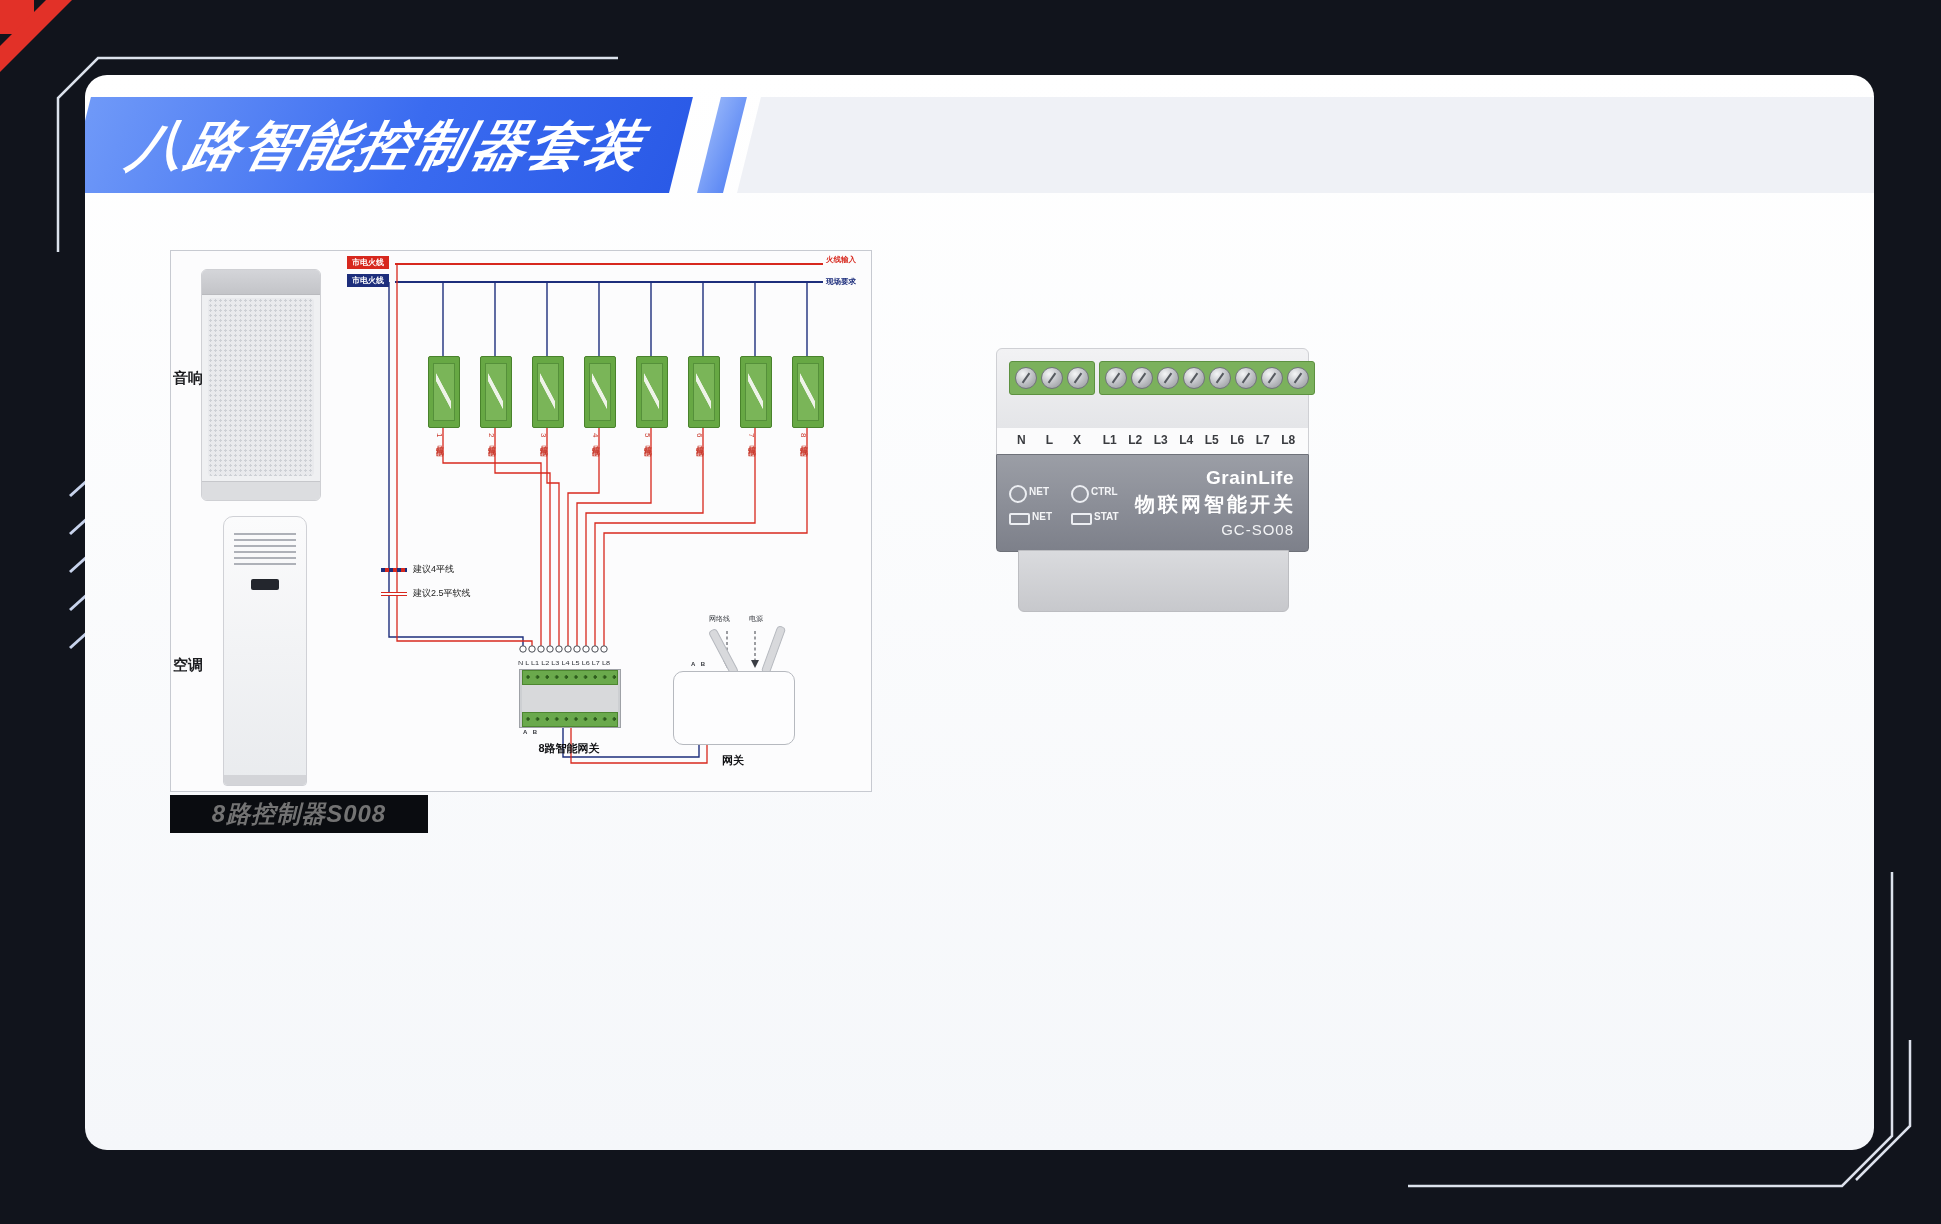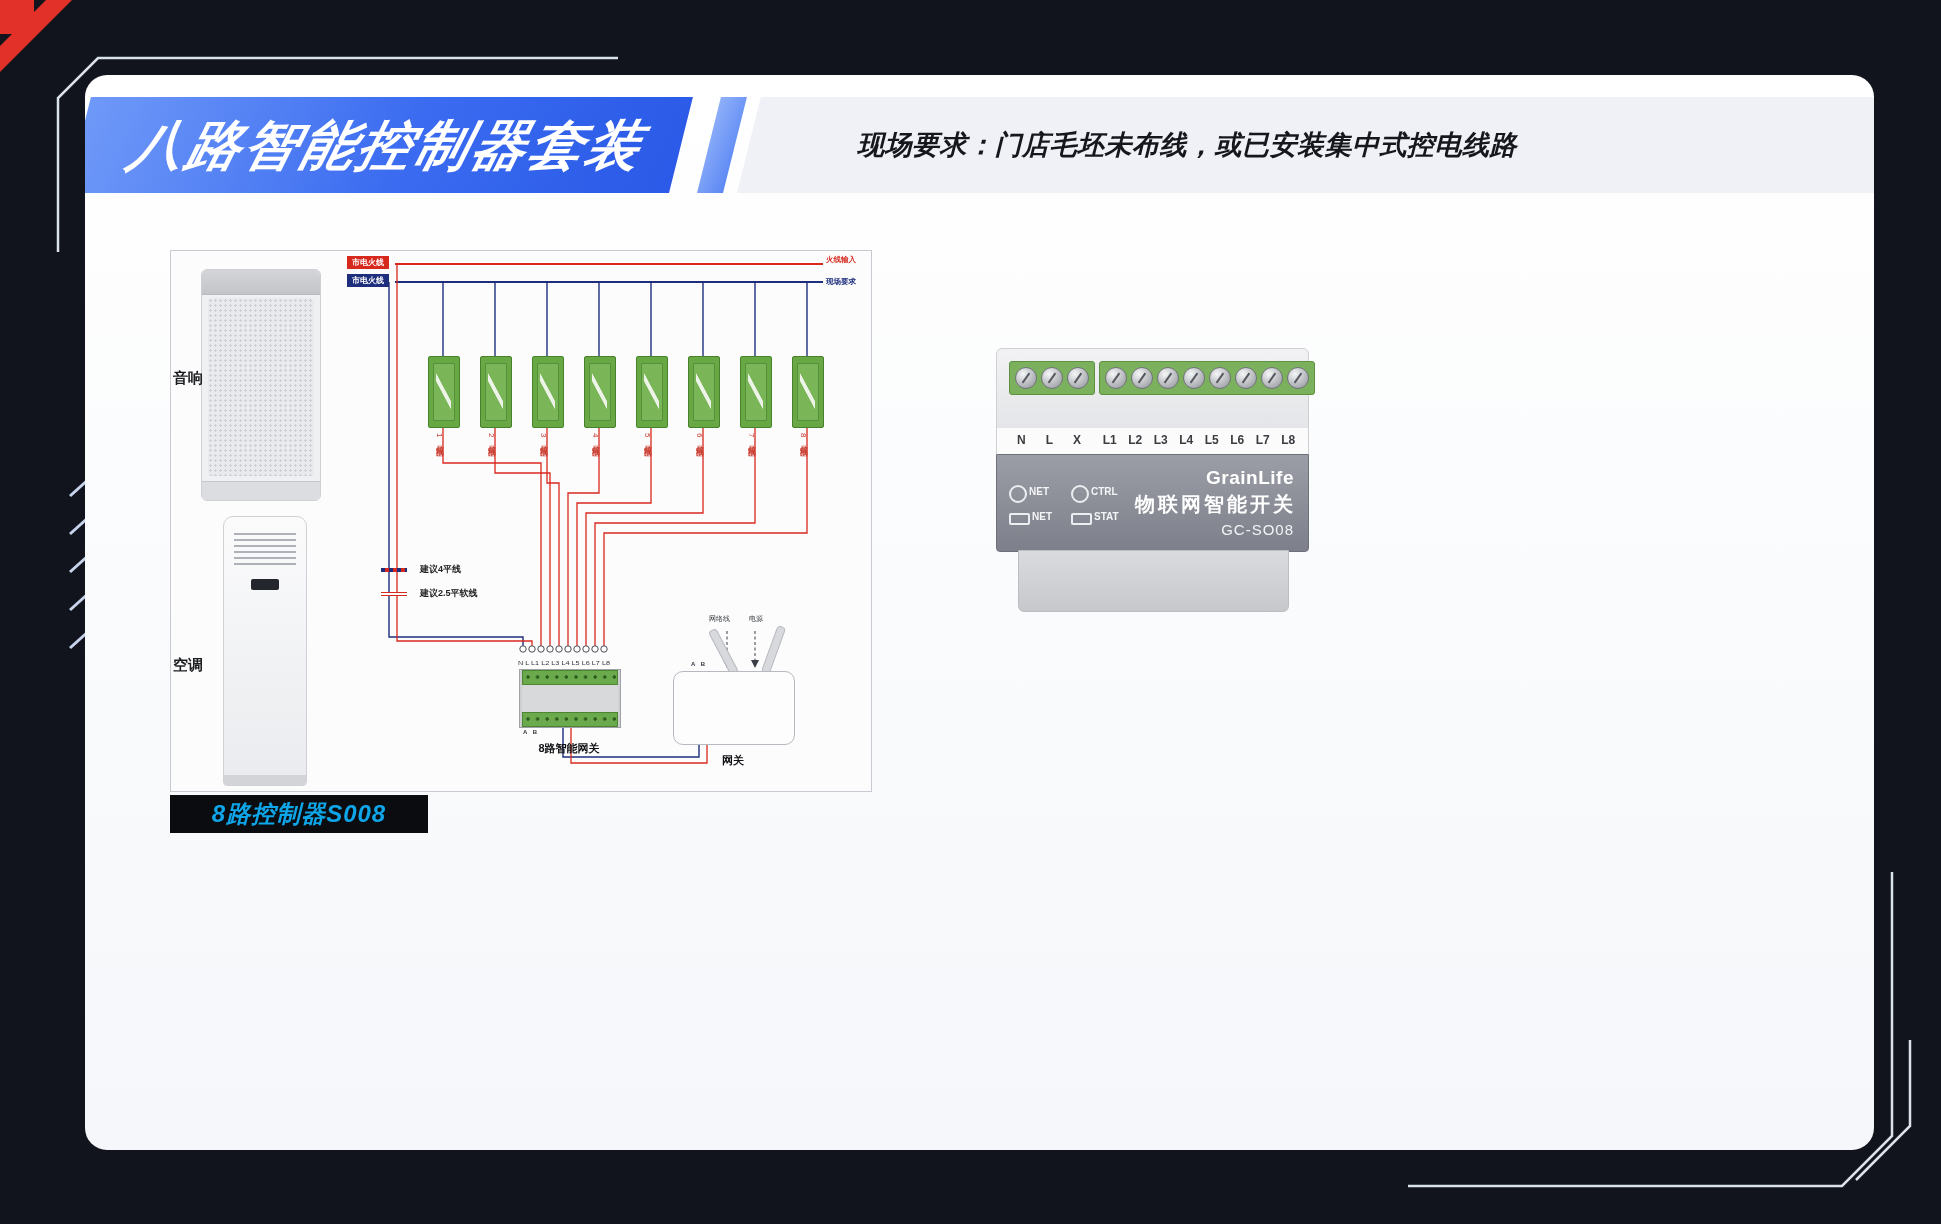"现场要求：门店毛坯未布线，或已安装集中式控电线路" div.req-text { html: <div>现场要求：门店毛坯未布线，或已安装集中式控电线路</div> -> none }
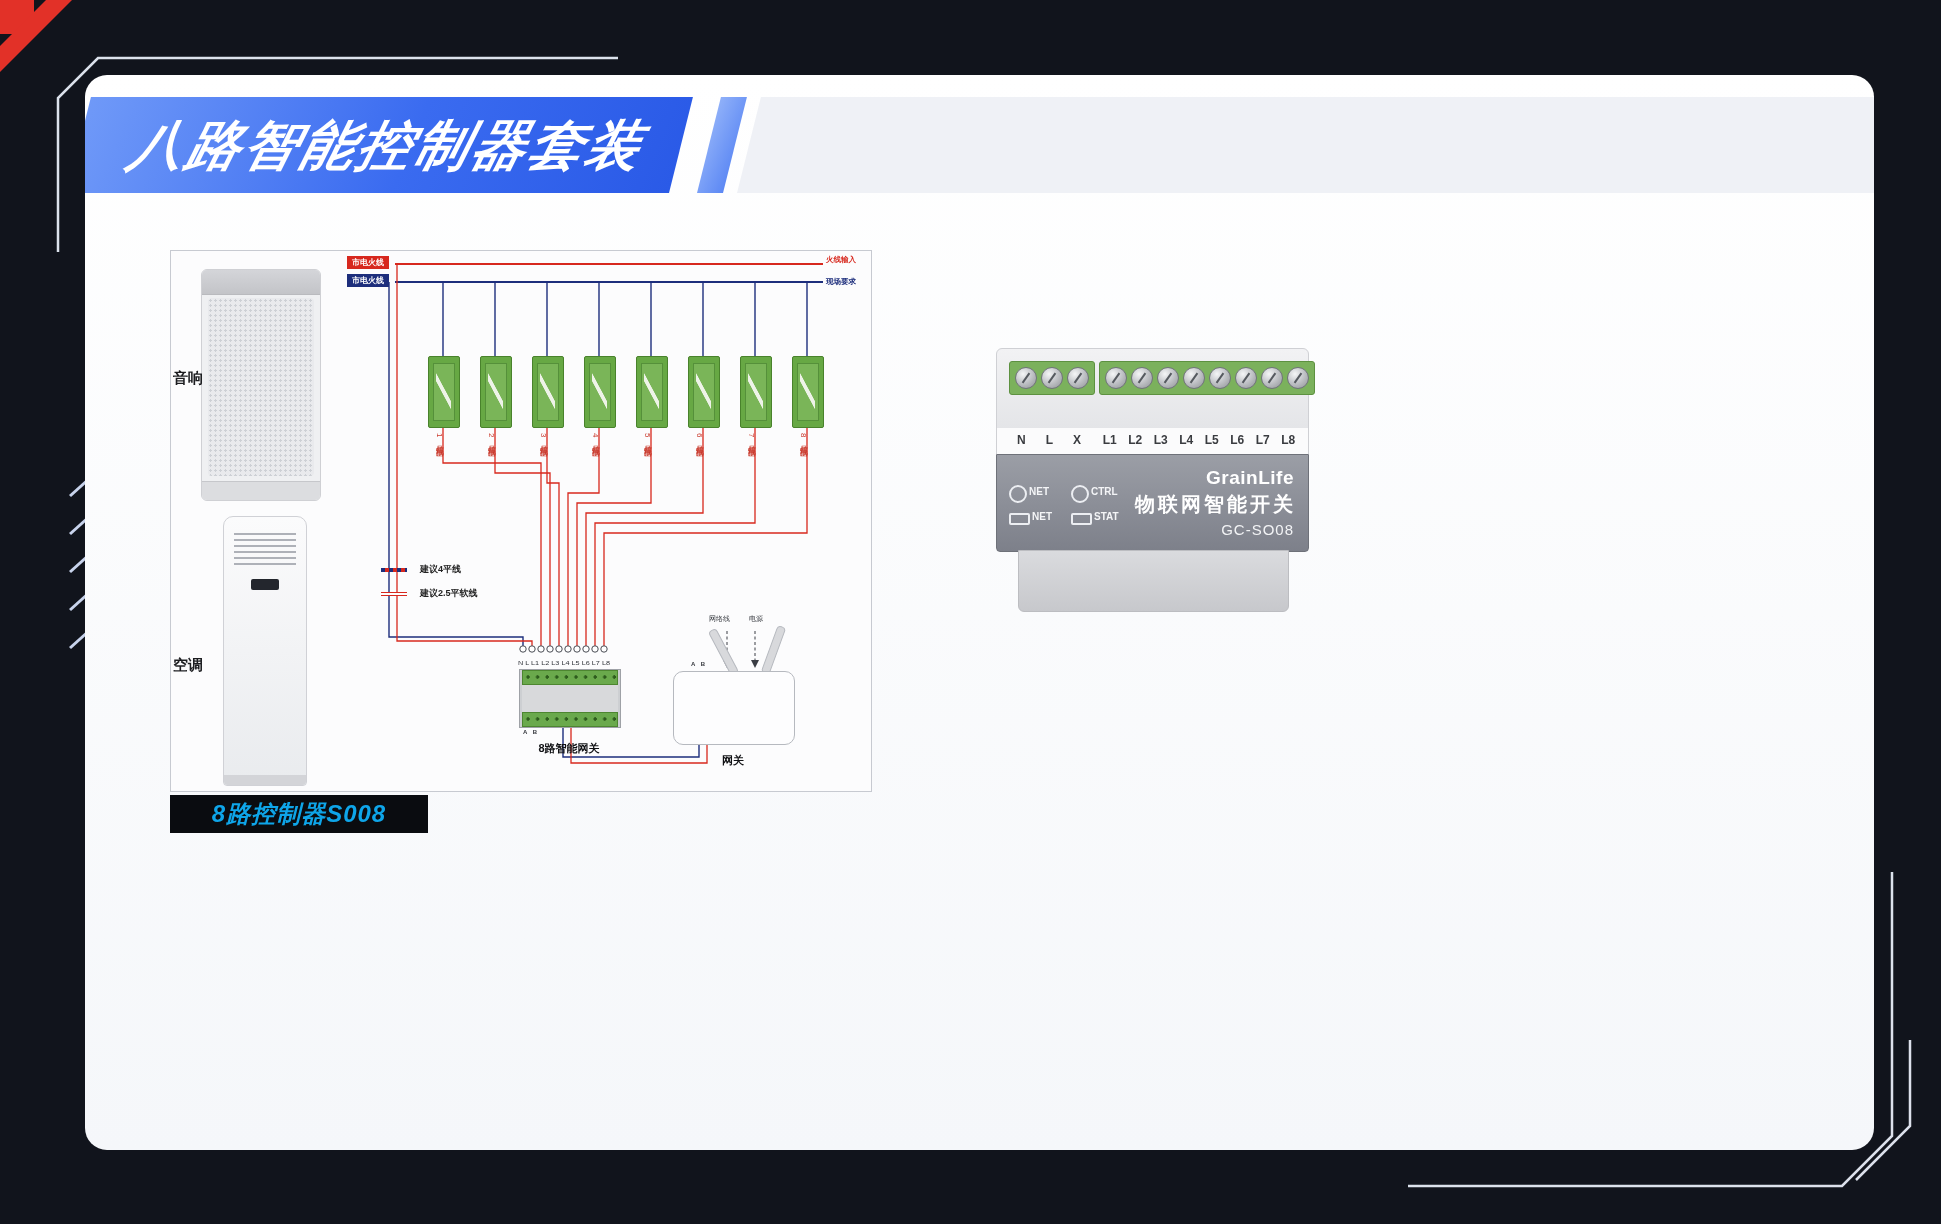"建议4平线" .legend-row { font-weight: bold -> none; gap: 13px -> 6px }
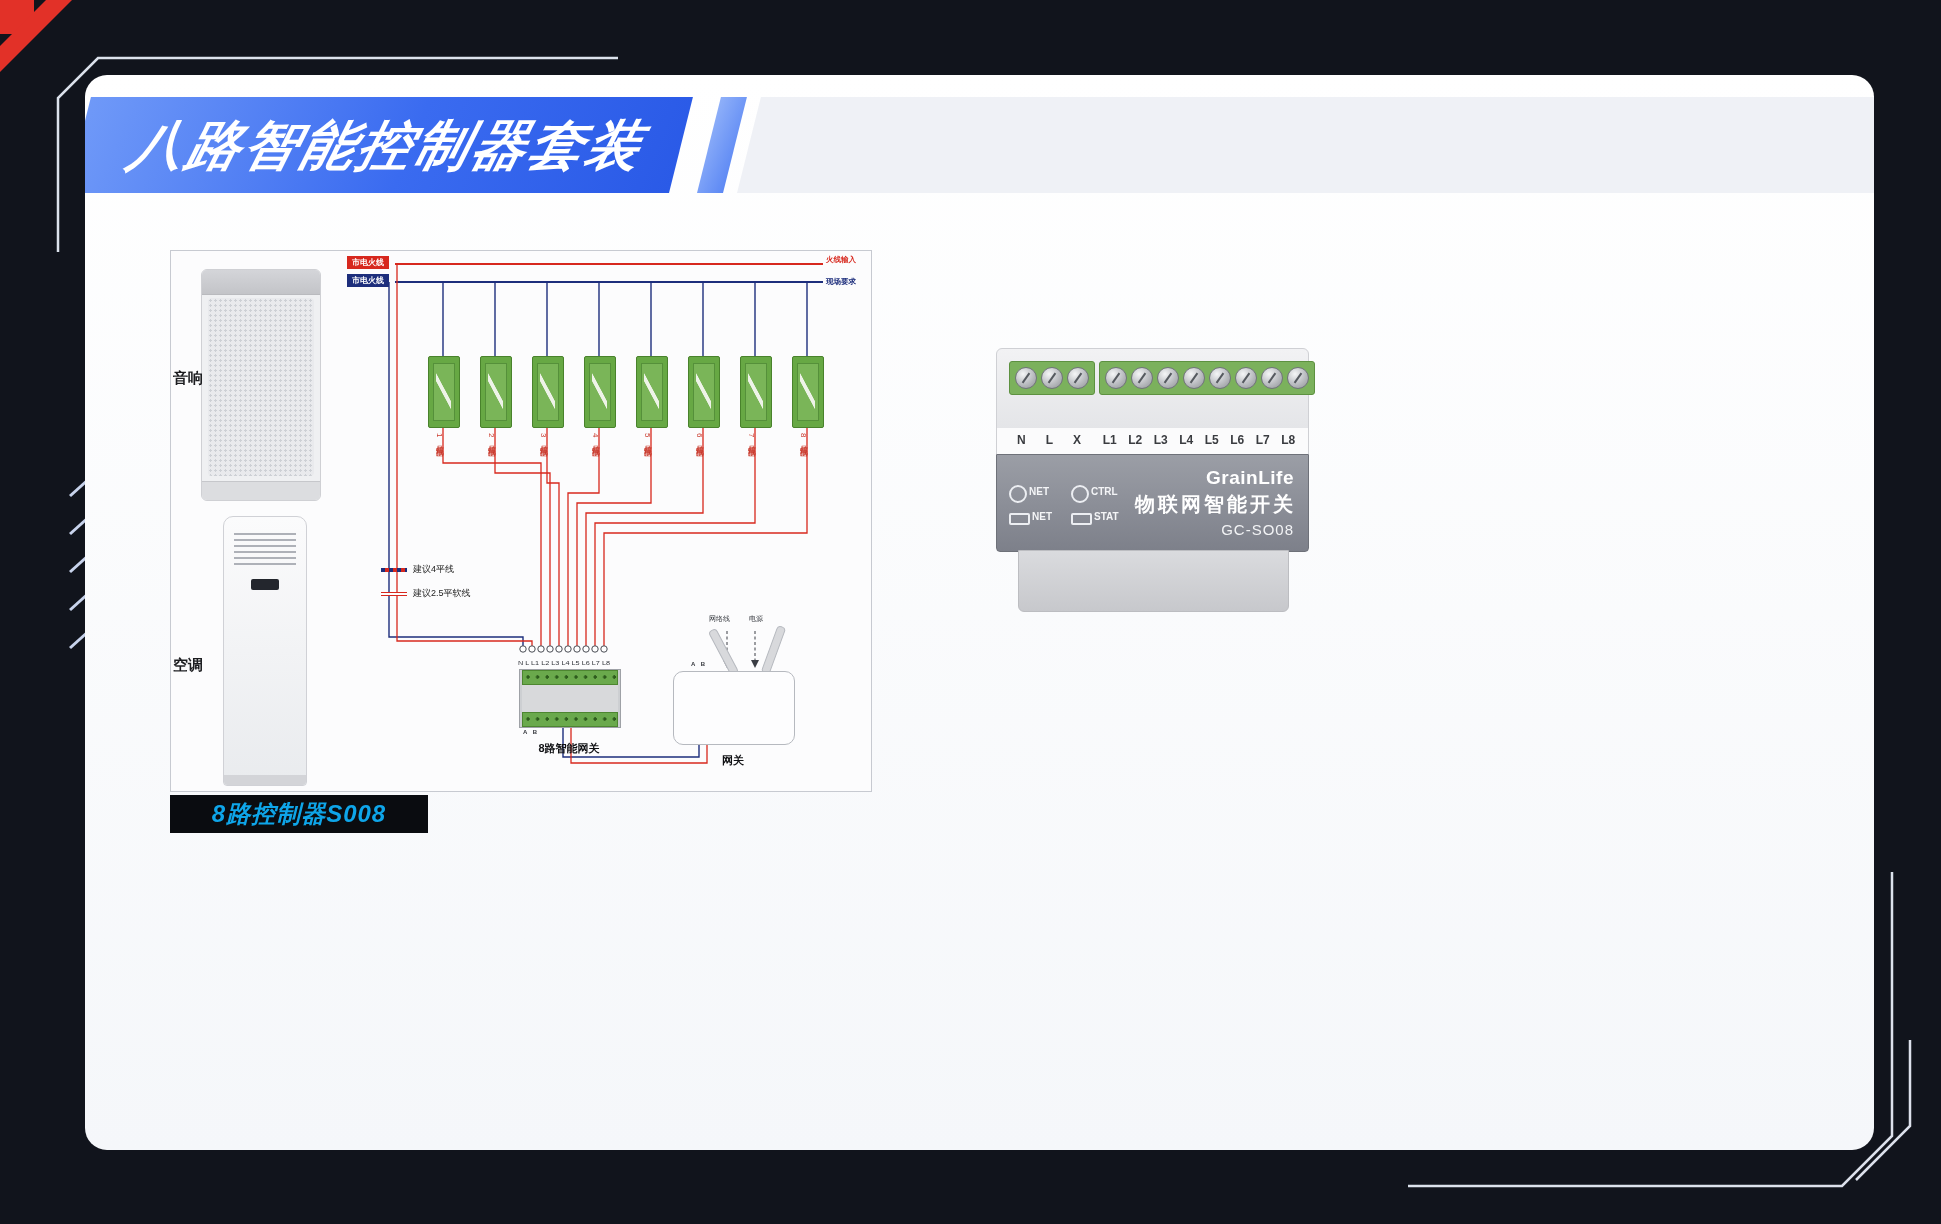"8路控制器S008" .badge { color: #0ea5e9 -> #737373 }
